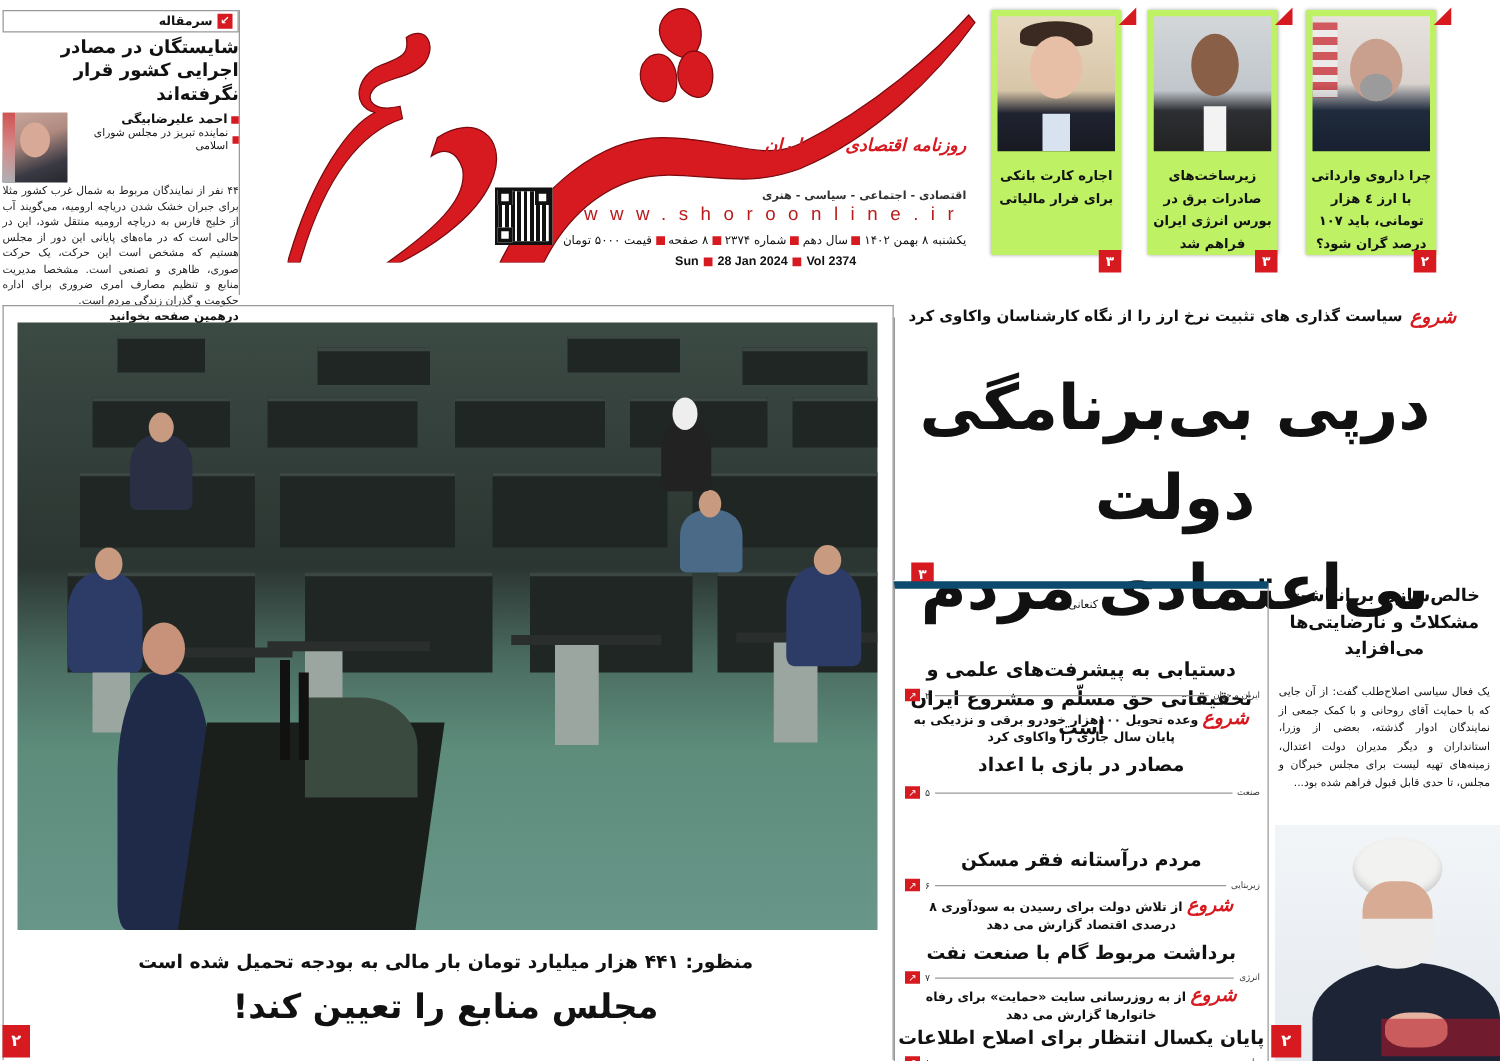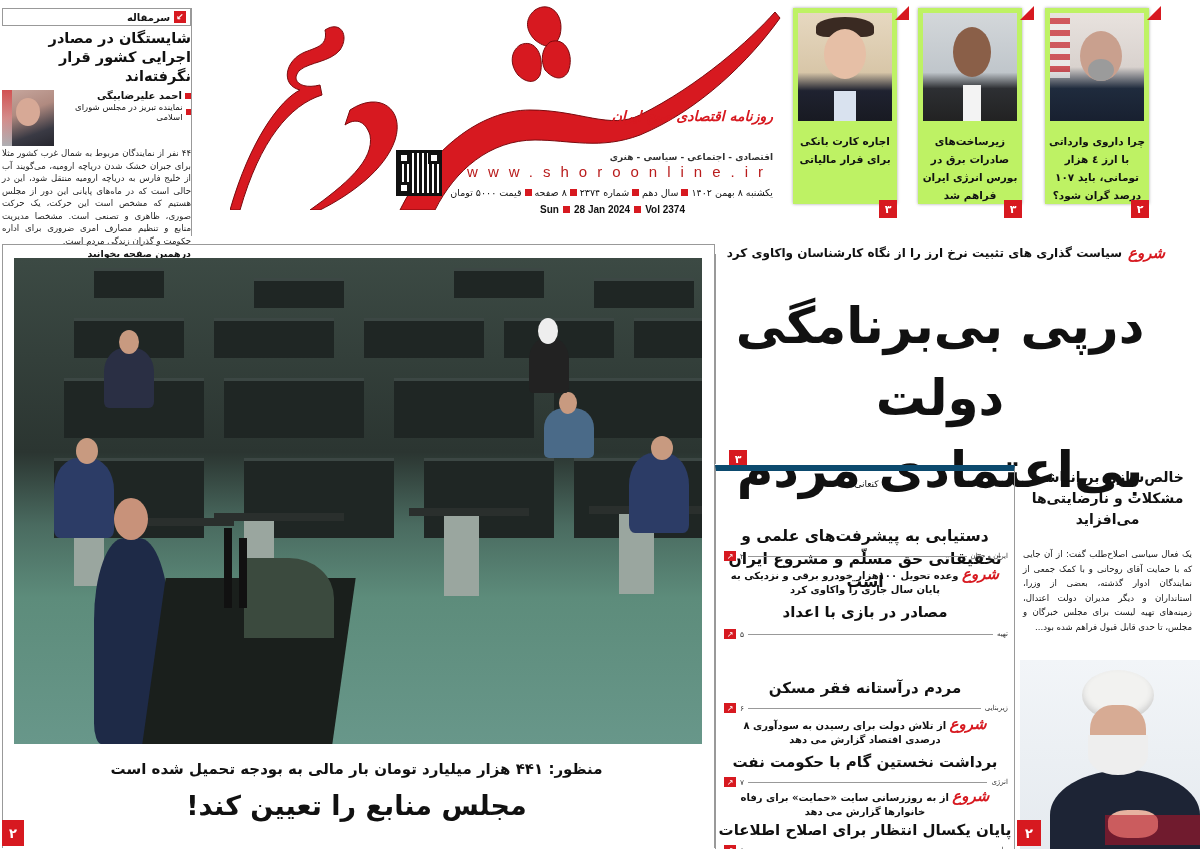"تهیه" span.cat { text: تهیه -> صنعت }
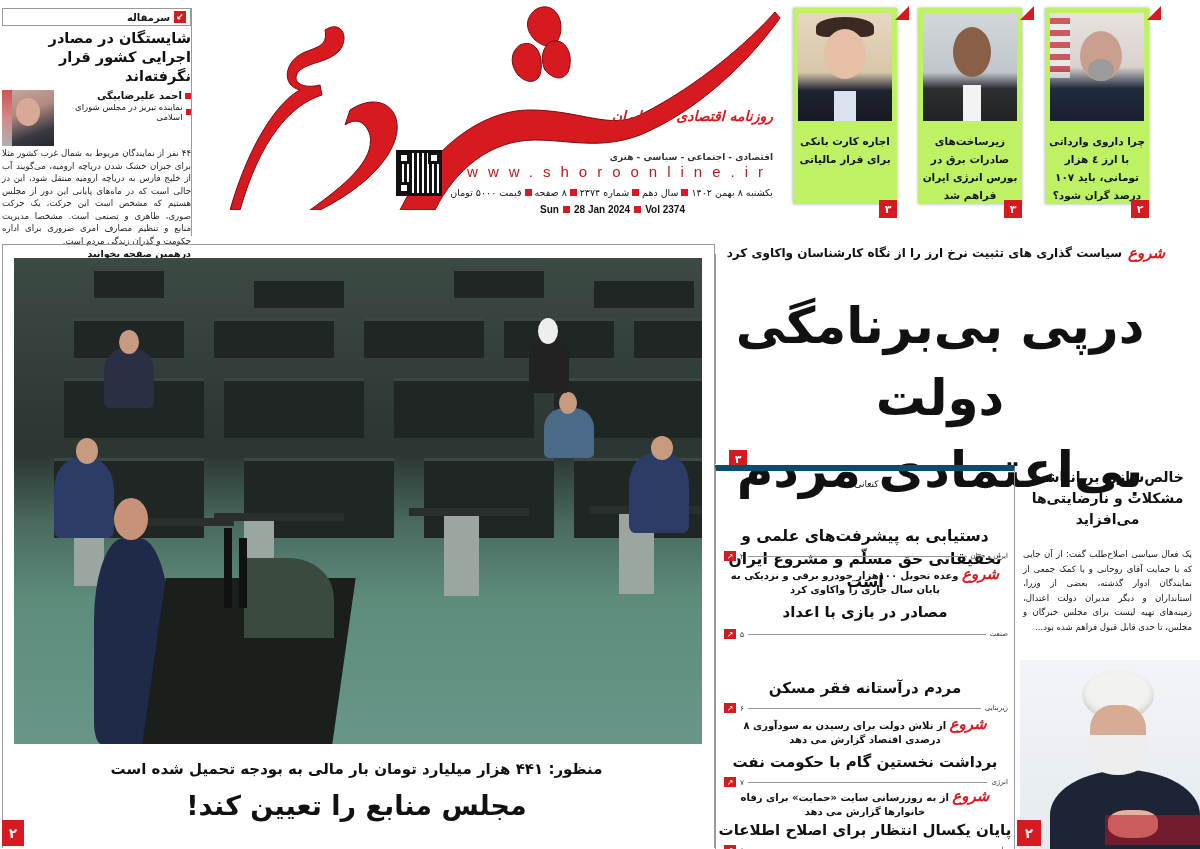"برداشت نخستین گام با حکومت" div.news-title { text: نخستین گام با حکومت -> مربوط گام با صنعت }
